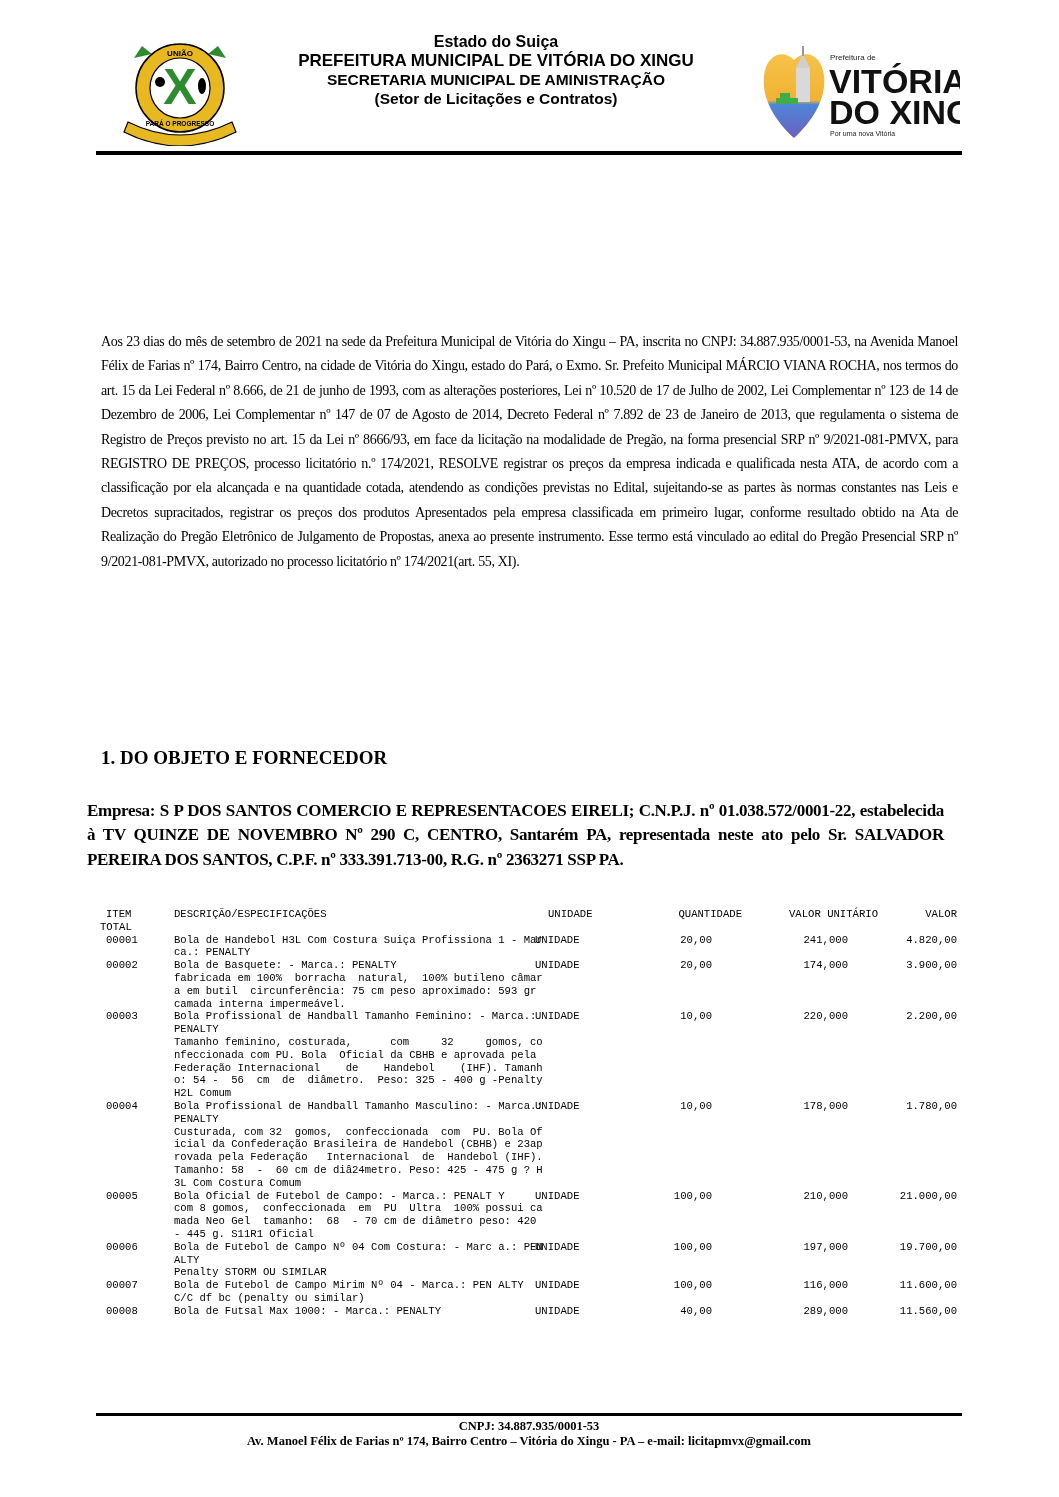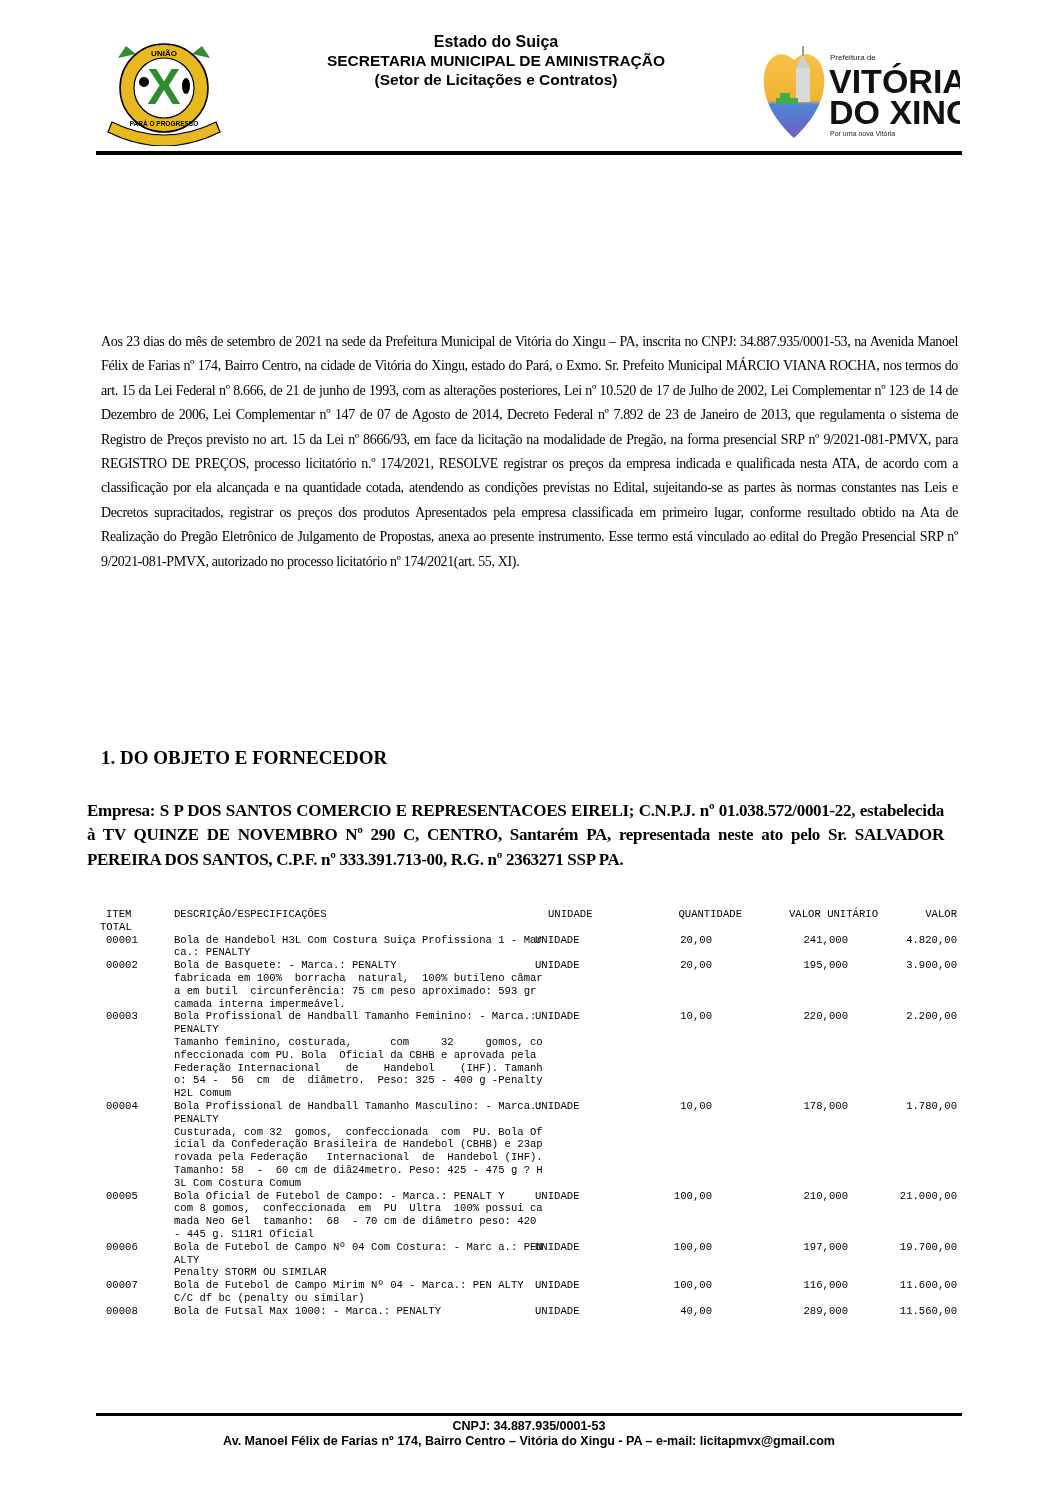"UNIÃO" .logo-left { left: 8px -> 24px }
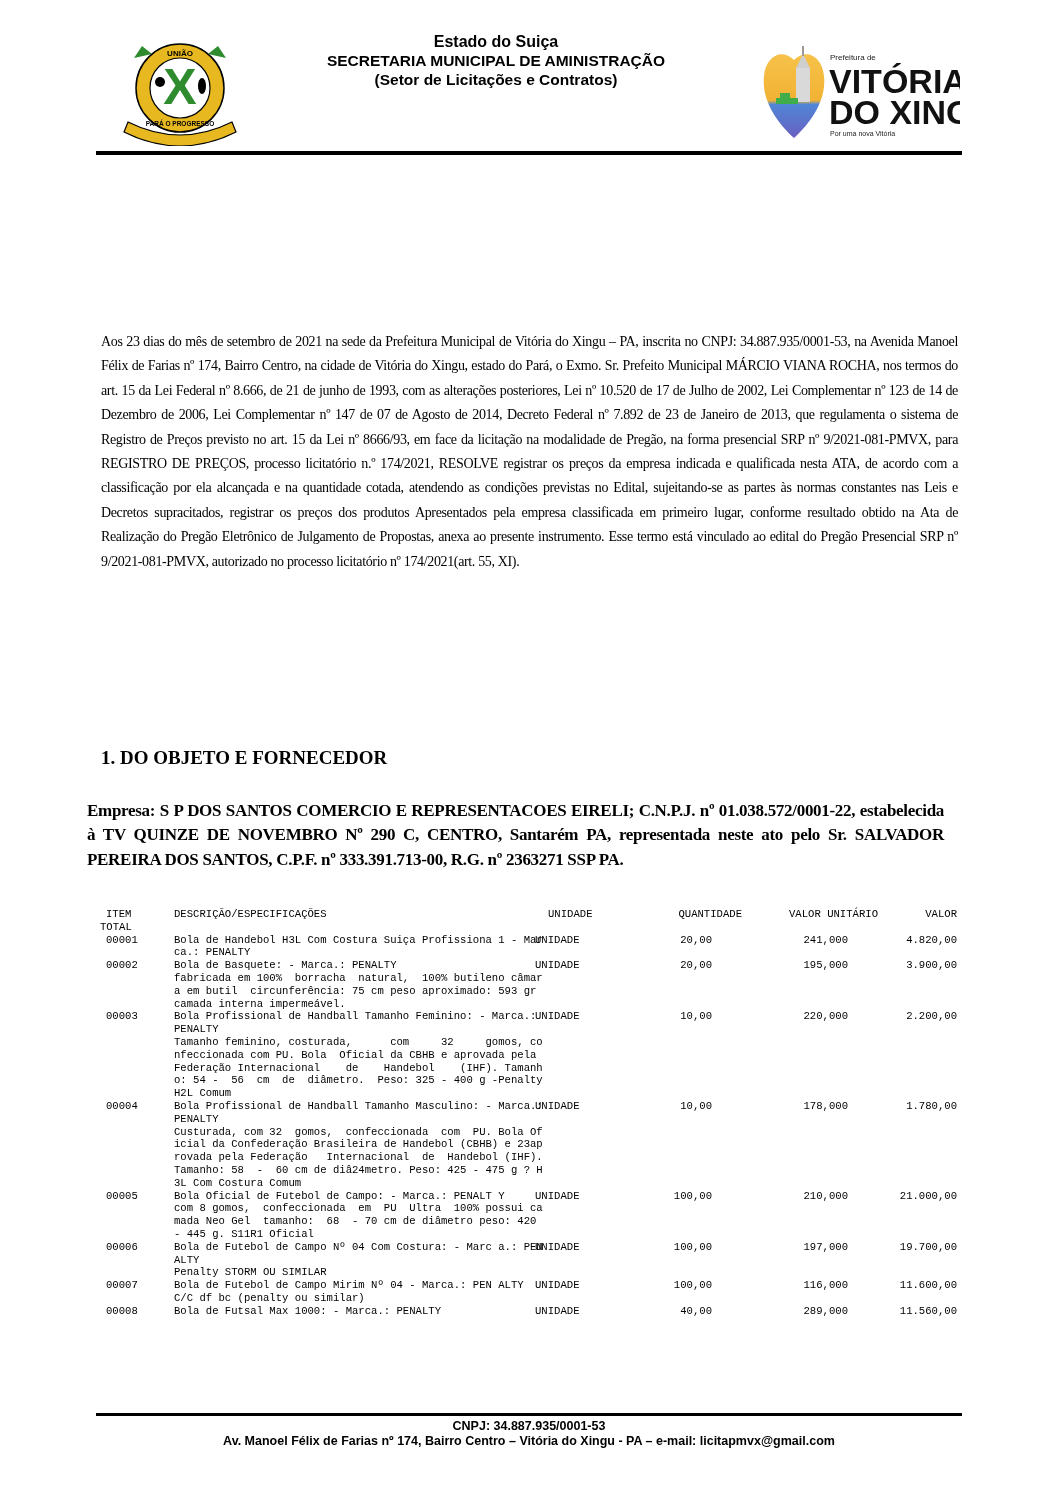"PREFEITURA MUNICIPAL DE VITÓRIA DO" div.l2 { html: none -> <div>PREFEITURA MUNICIPAL DE VITÓRIA DO XINGU</div> }
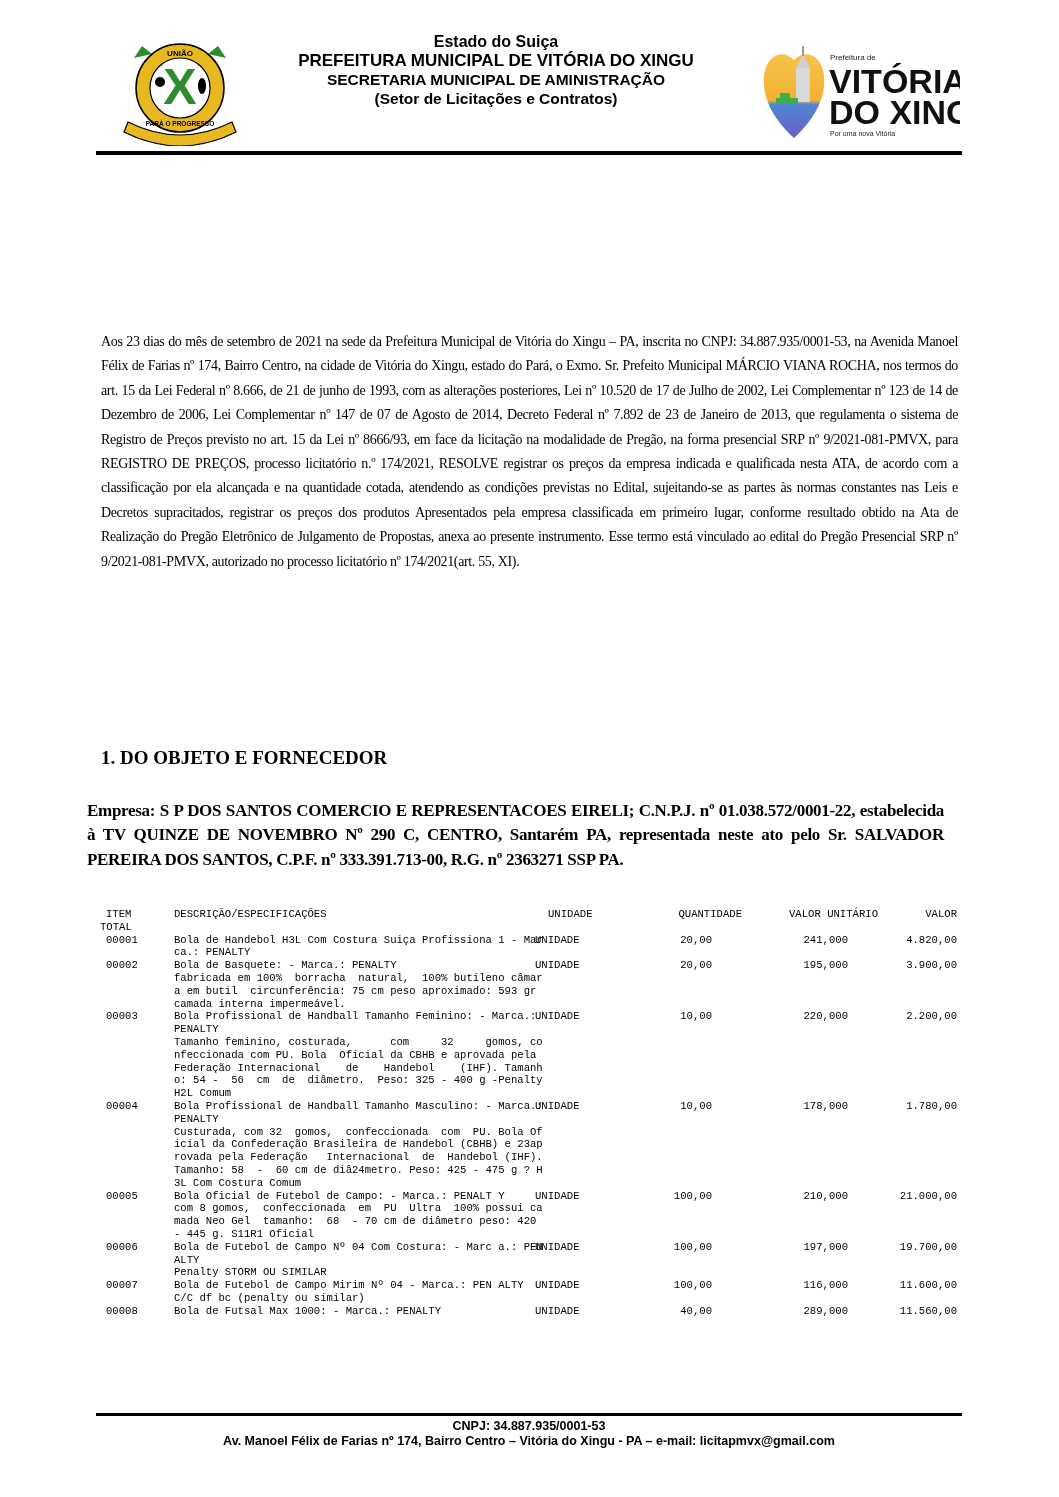"195,000" span.c-vu { text: 195,000 -> 174,000 }
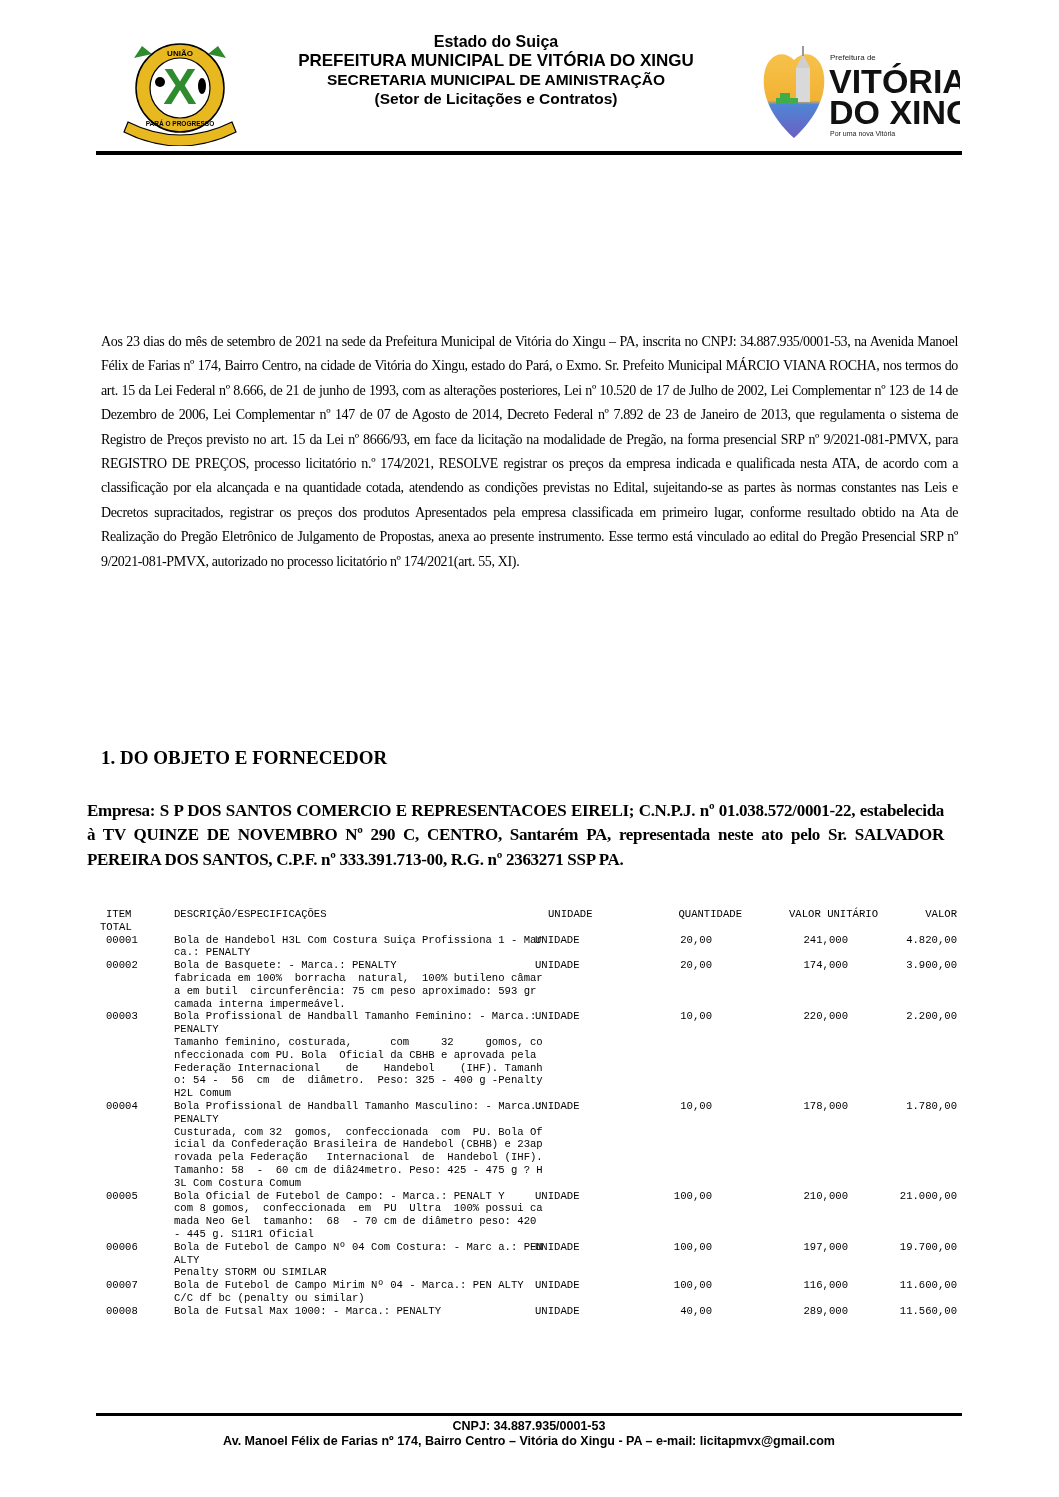"CNPJ: 34.887.935/0001-53" .footer { font-family: Liberation Sans, sans-serif -> Liberation Serif, serif }
